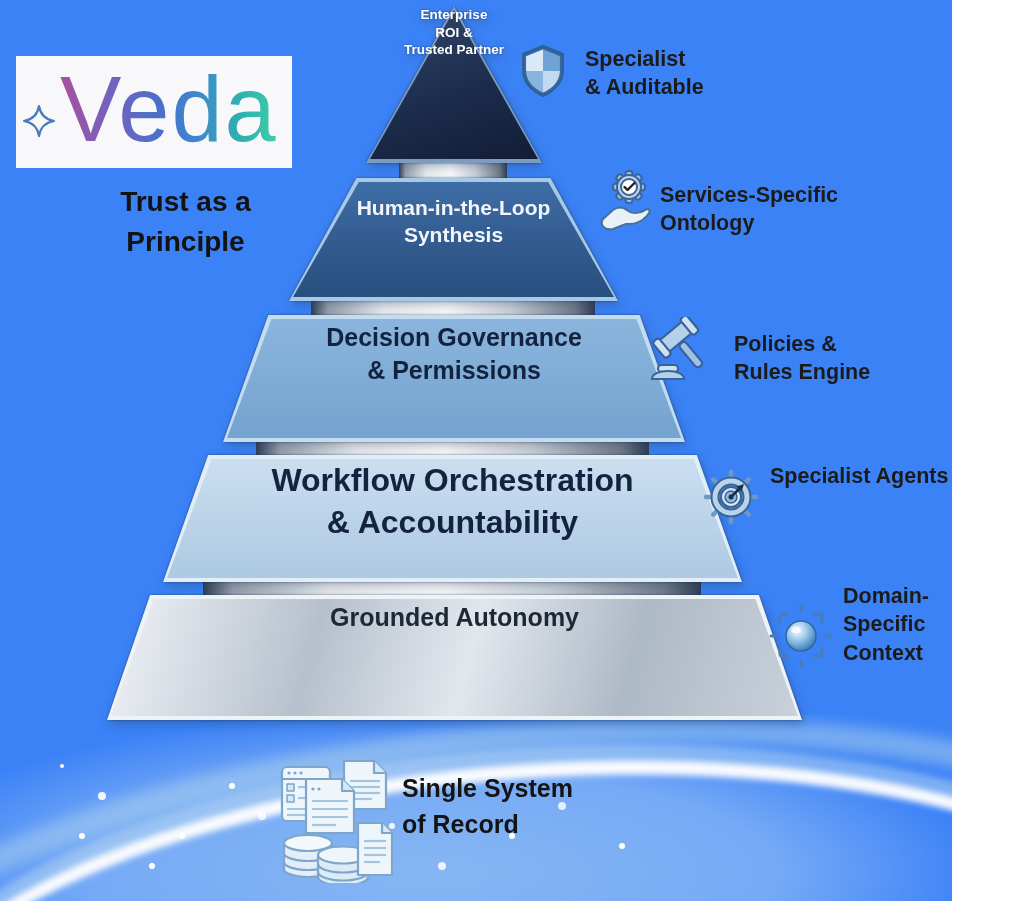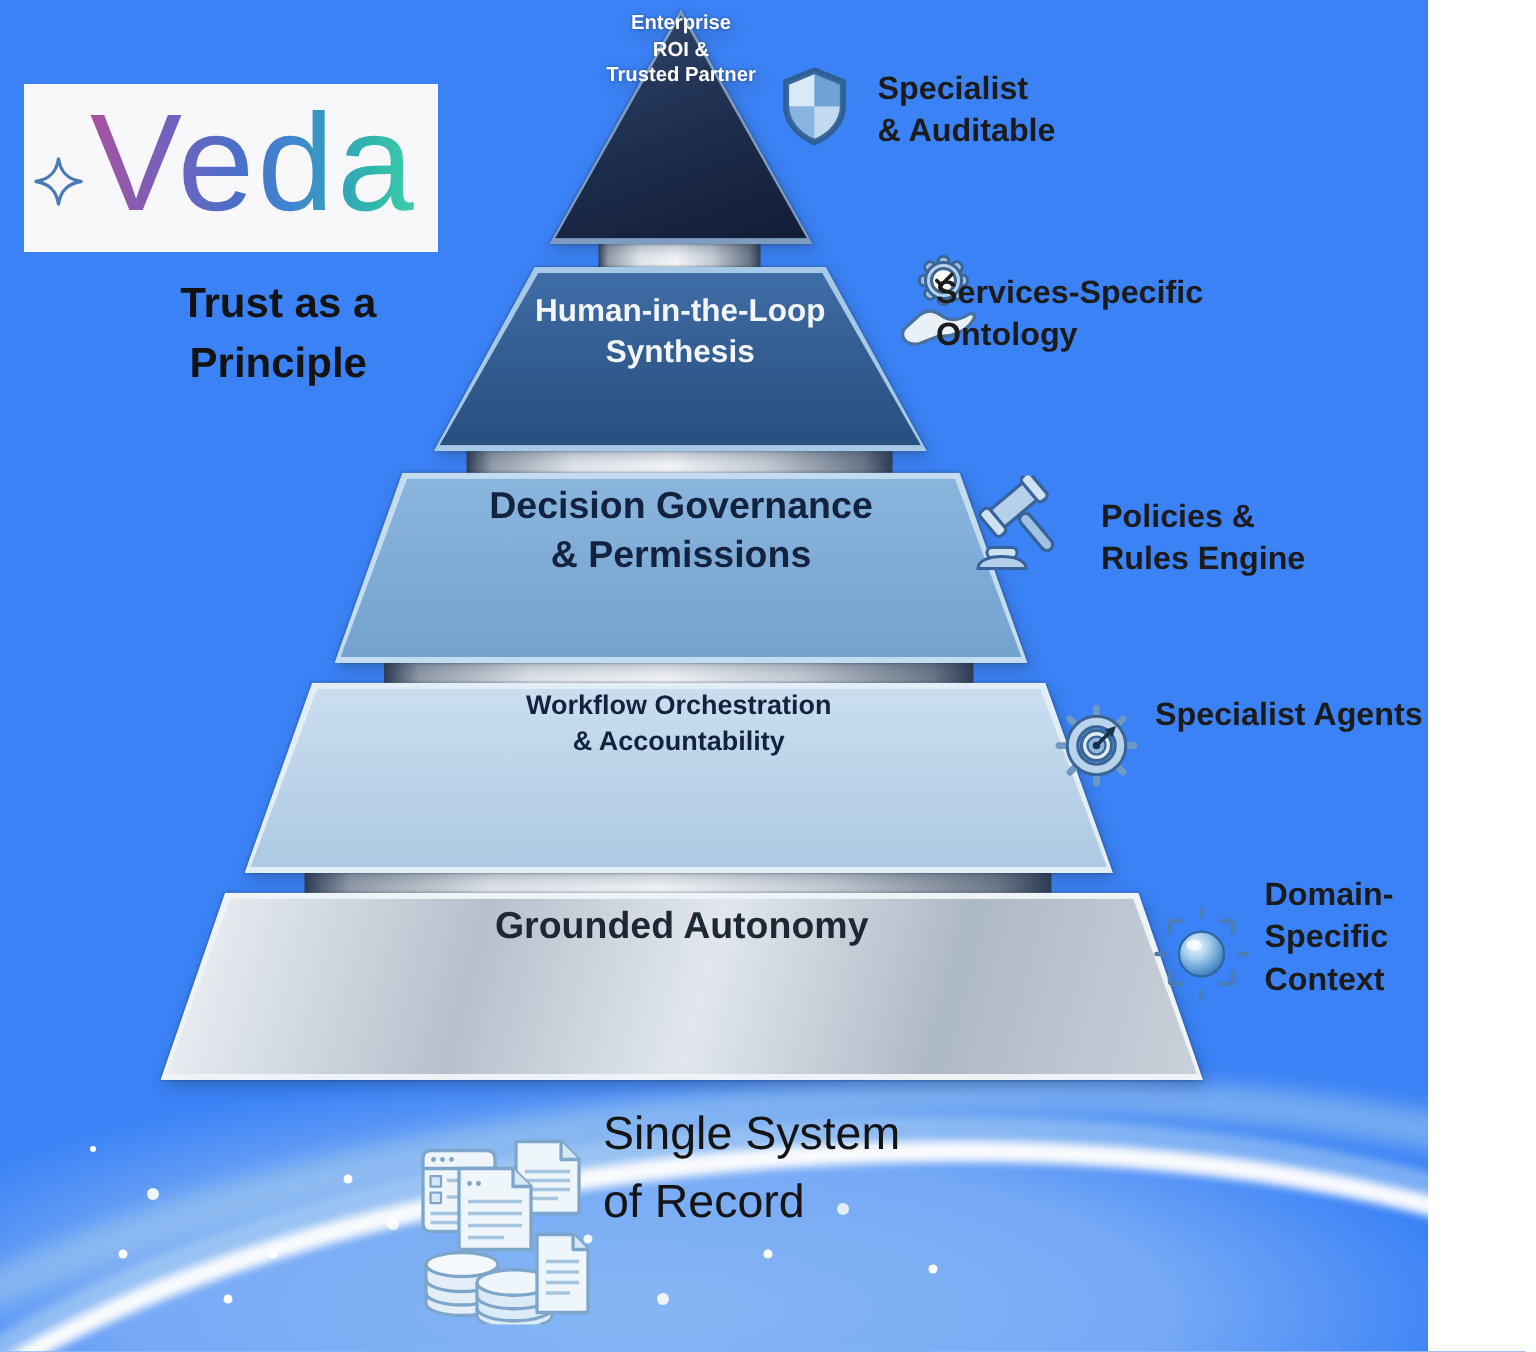"Services-Specific" #ann2-label { left: 624px -> 660px }
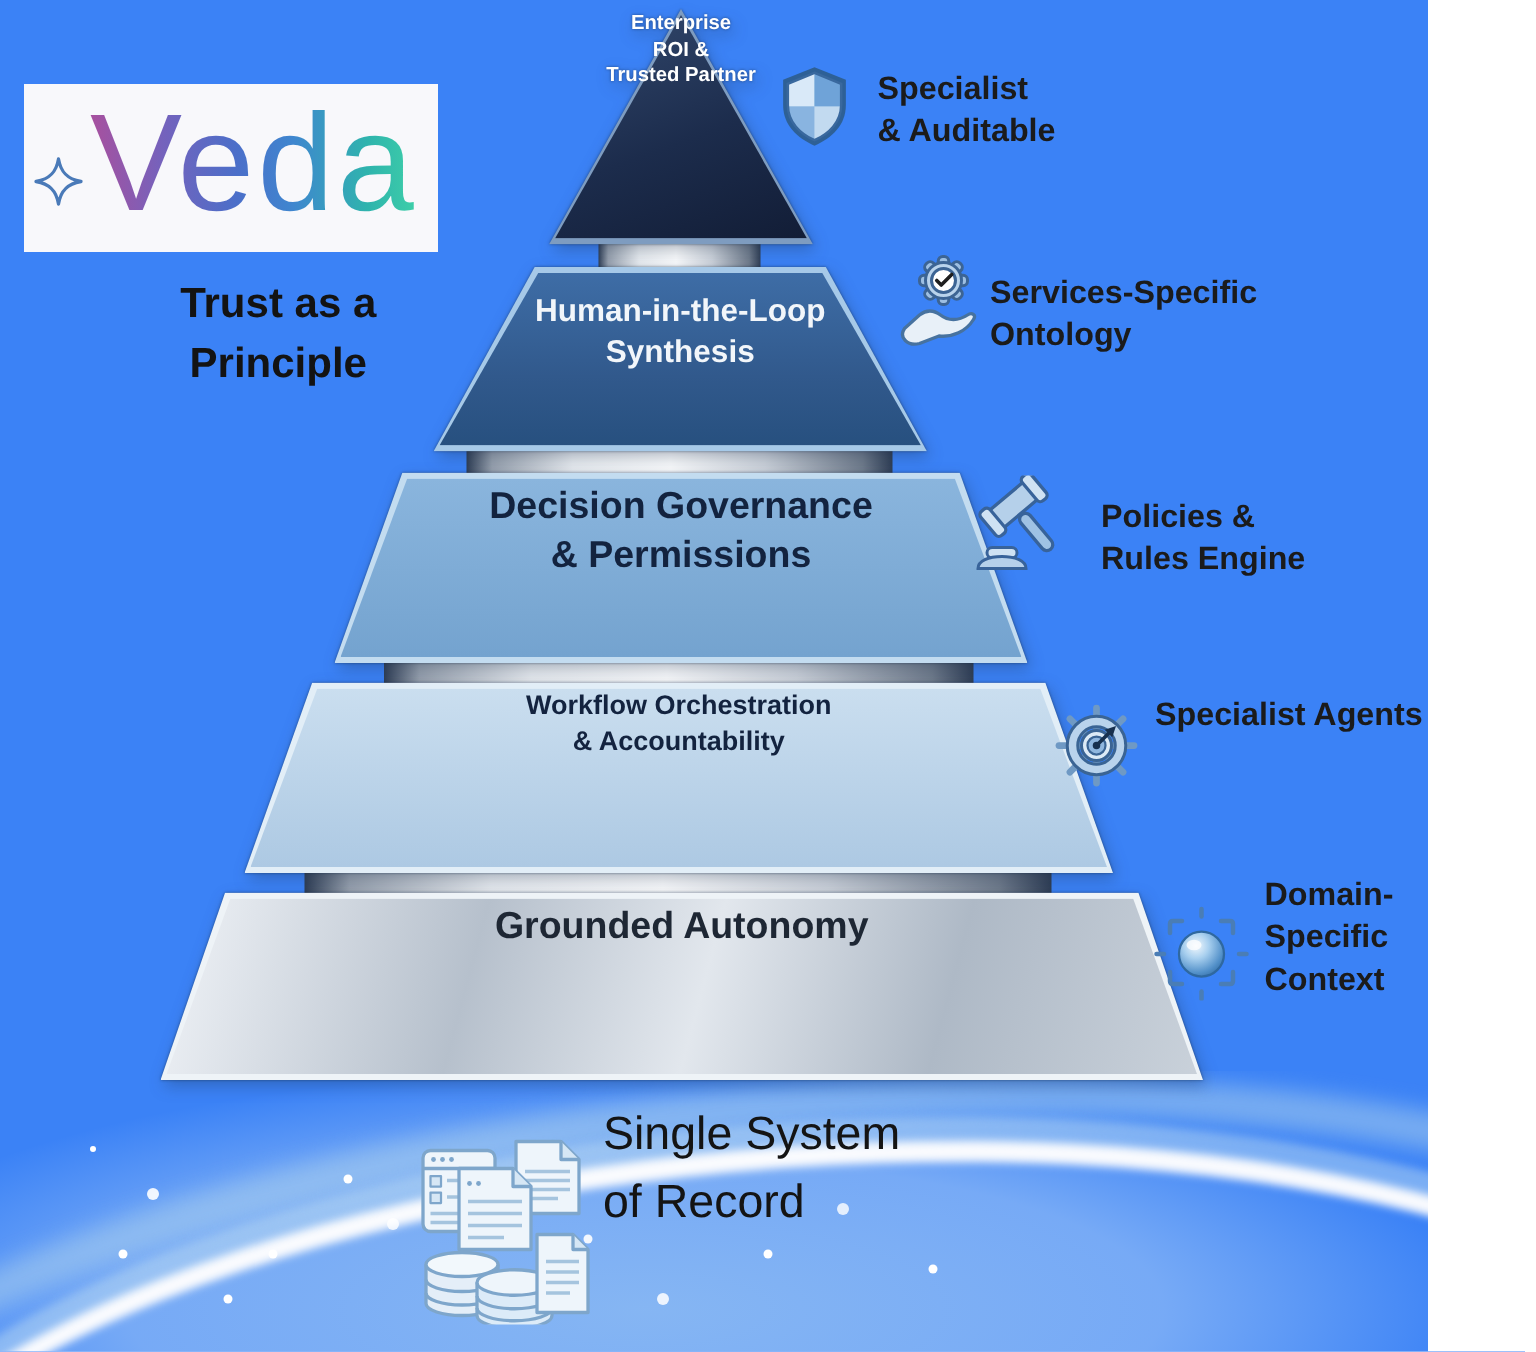"Workflow Orchestration" .t4 { font-size: 18px -> 32px }
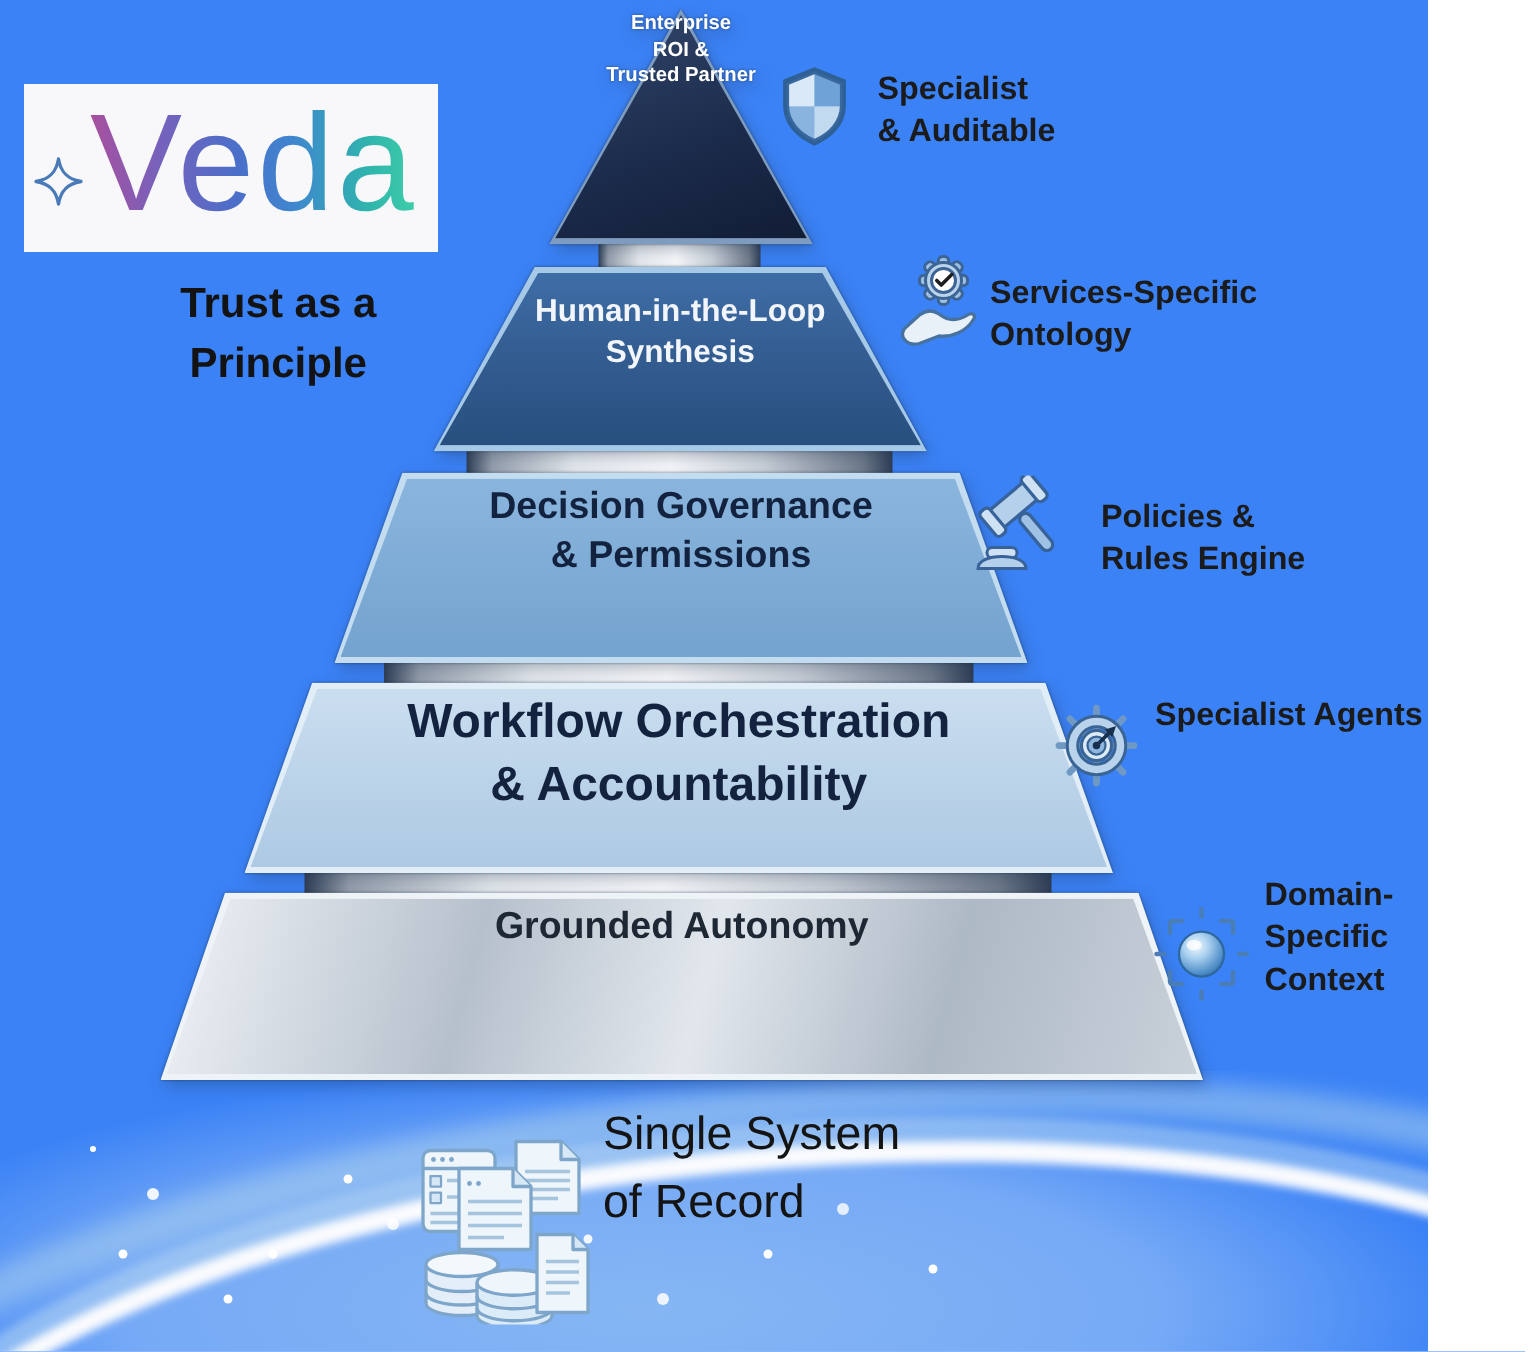"Single System" .foundation-label { font-size: 31px -> 25px; font-weight: 400 -> 700; top: 734px -> 770px }
